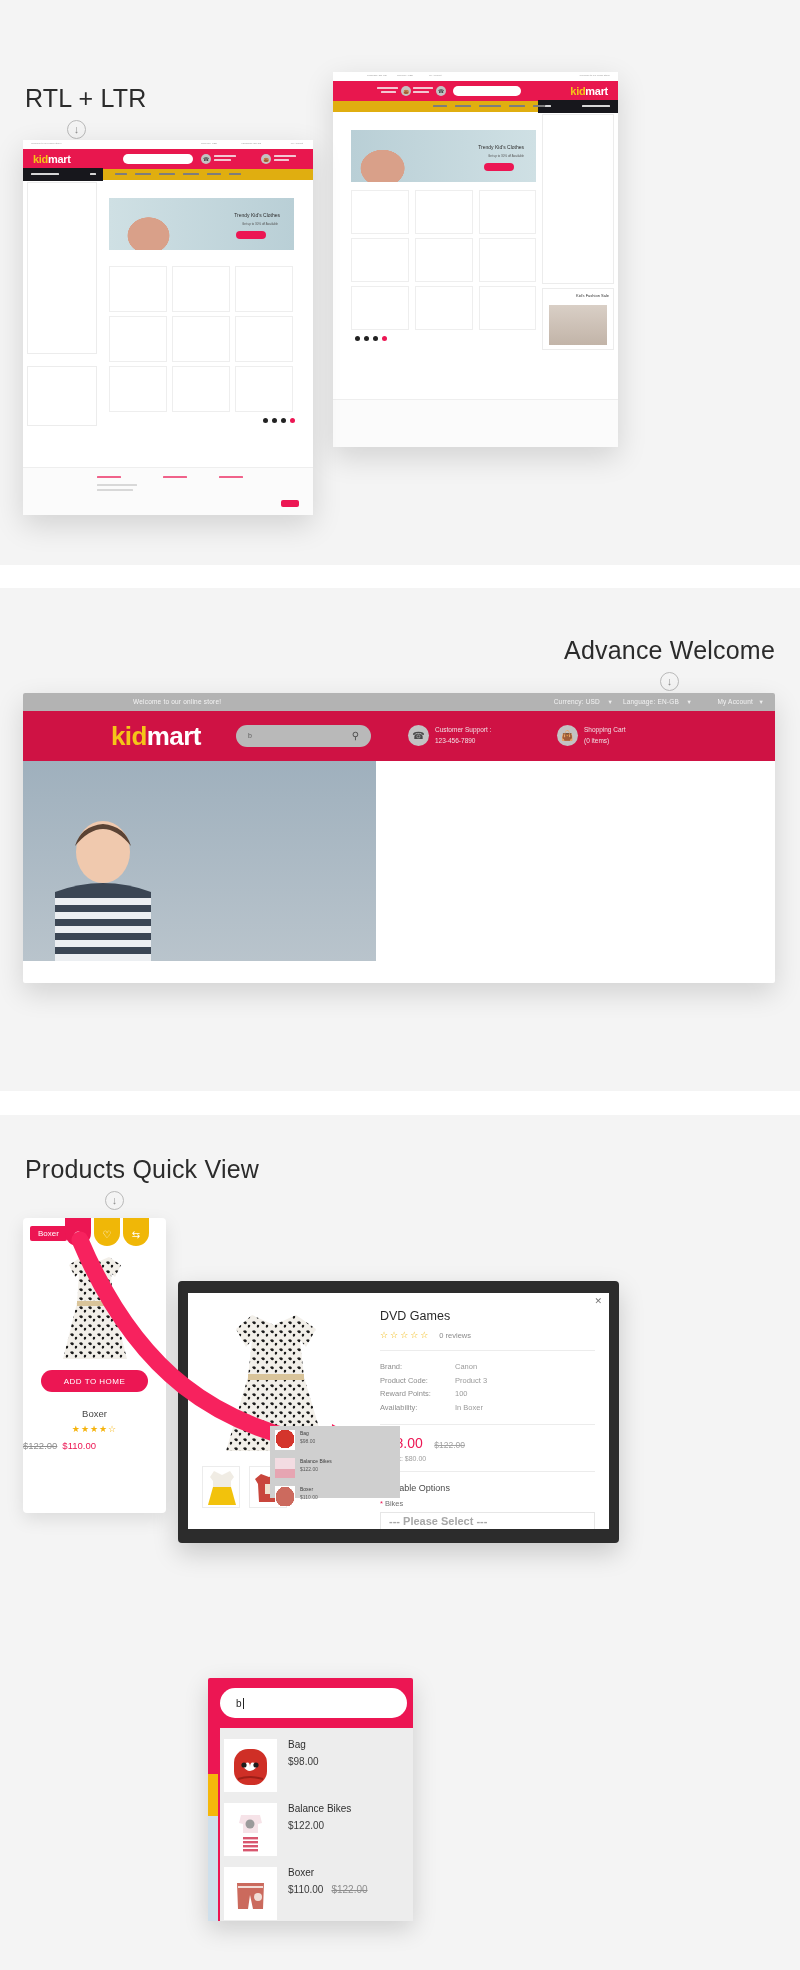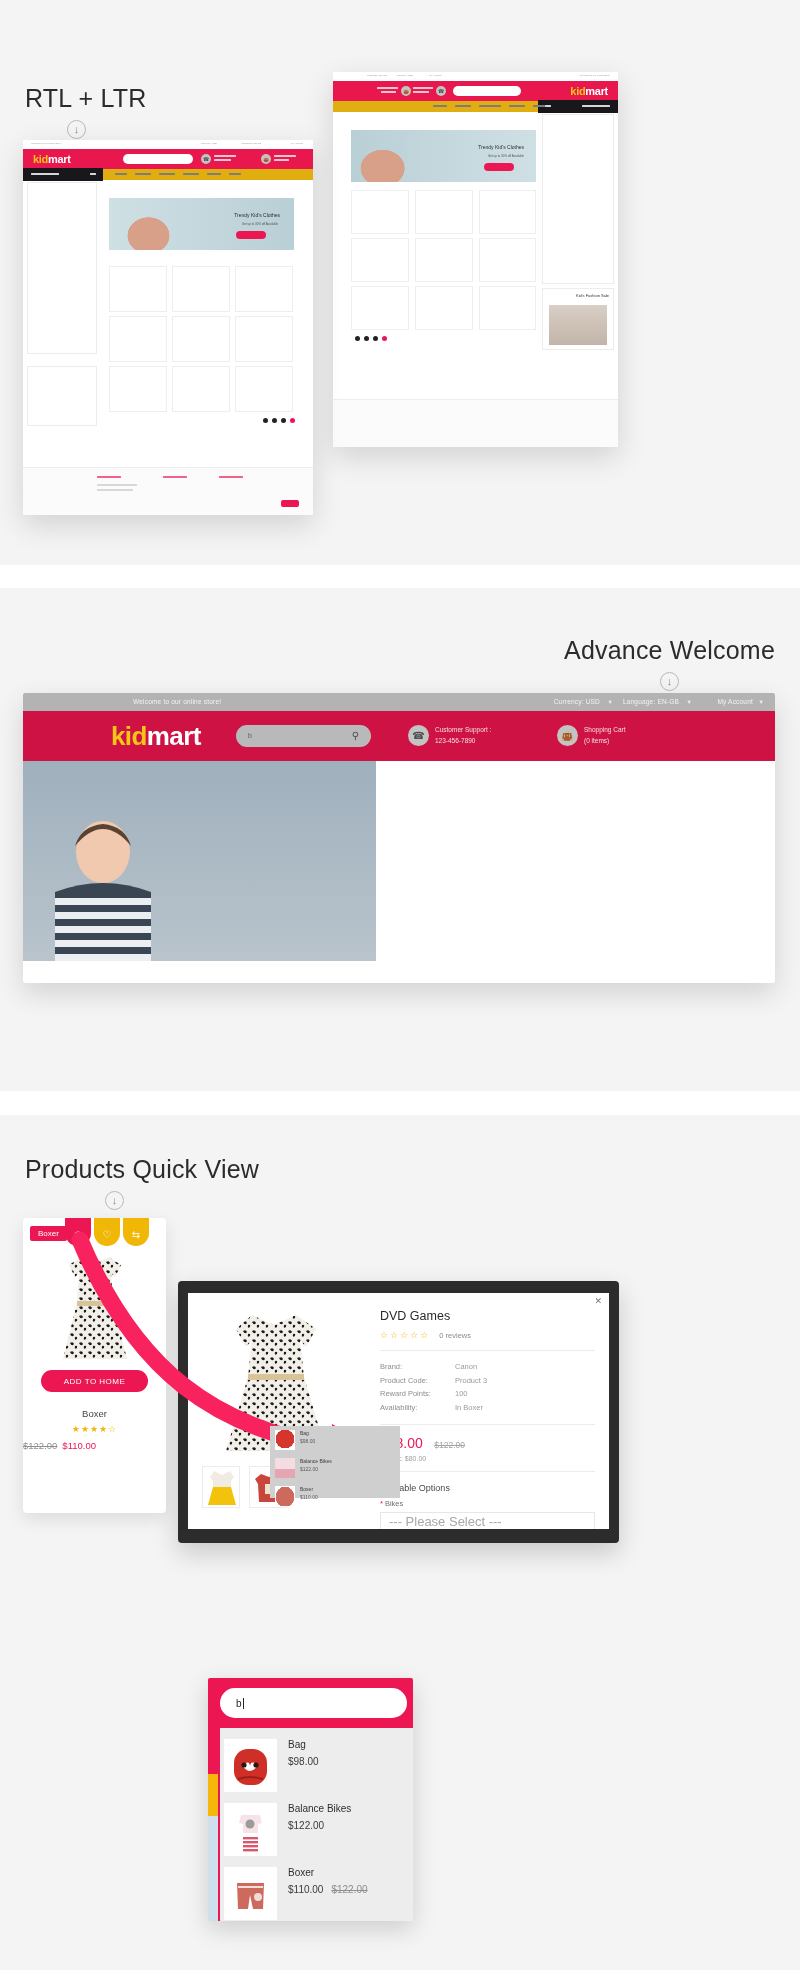"--- Please Select ---" .sel { font-size: 13px -> 11px; font-weight: none -> bold }
